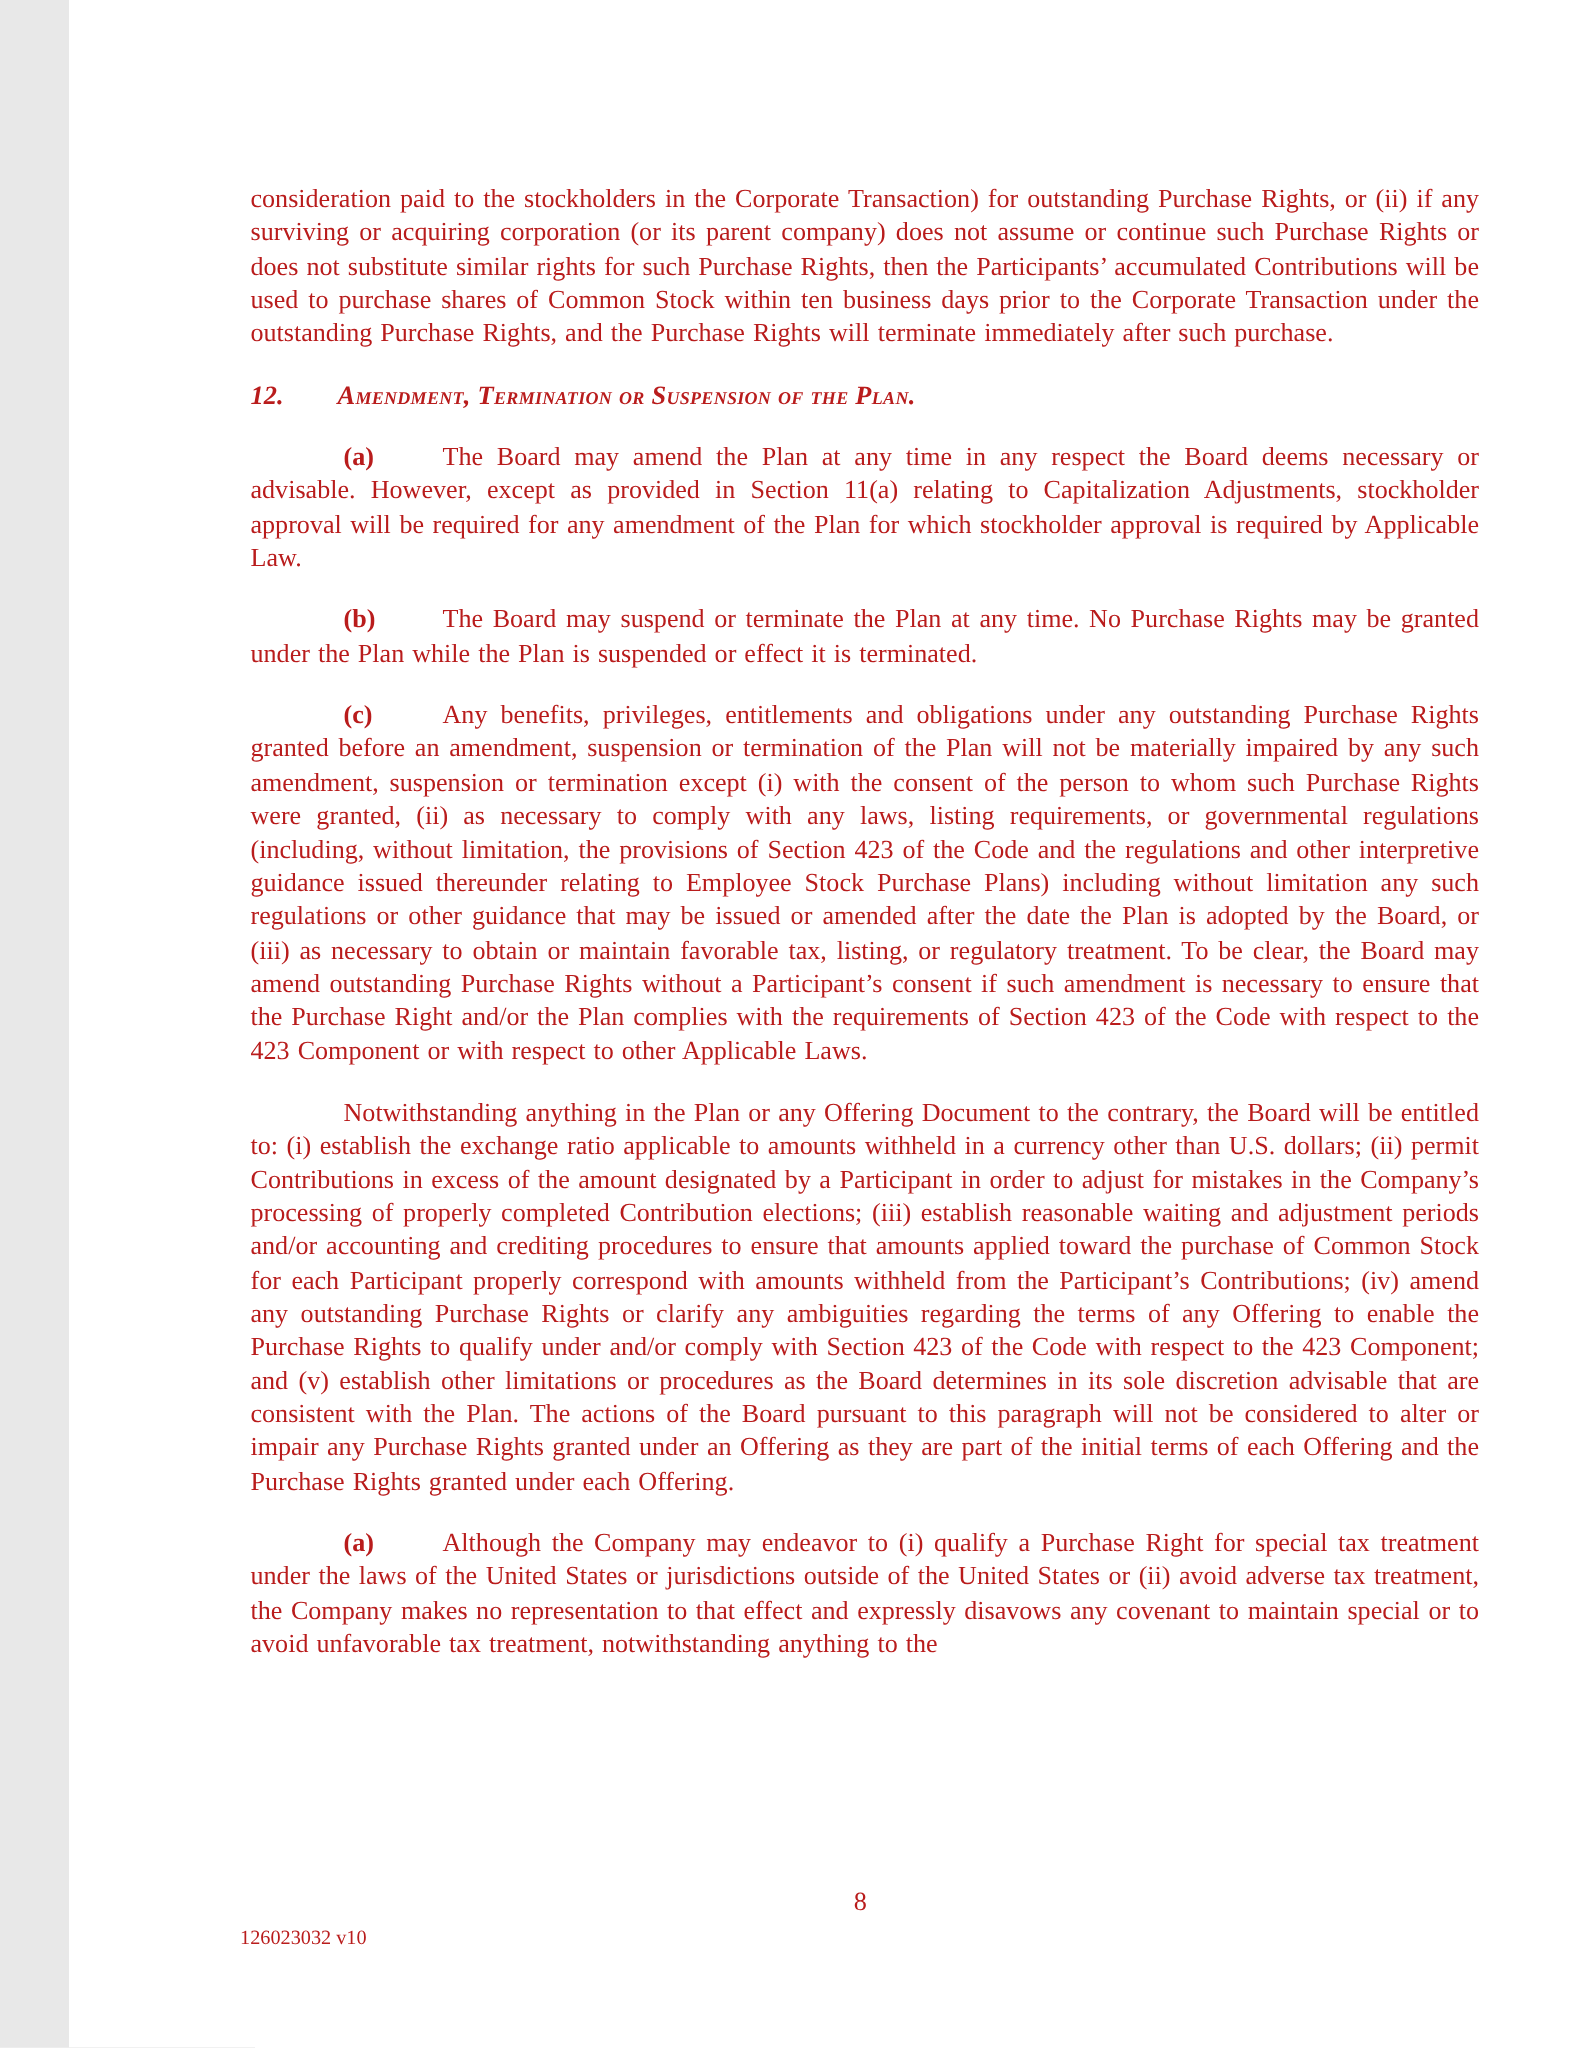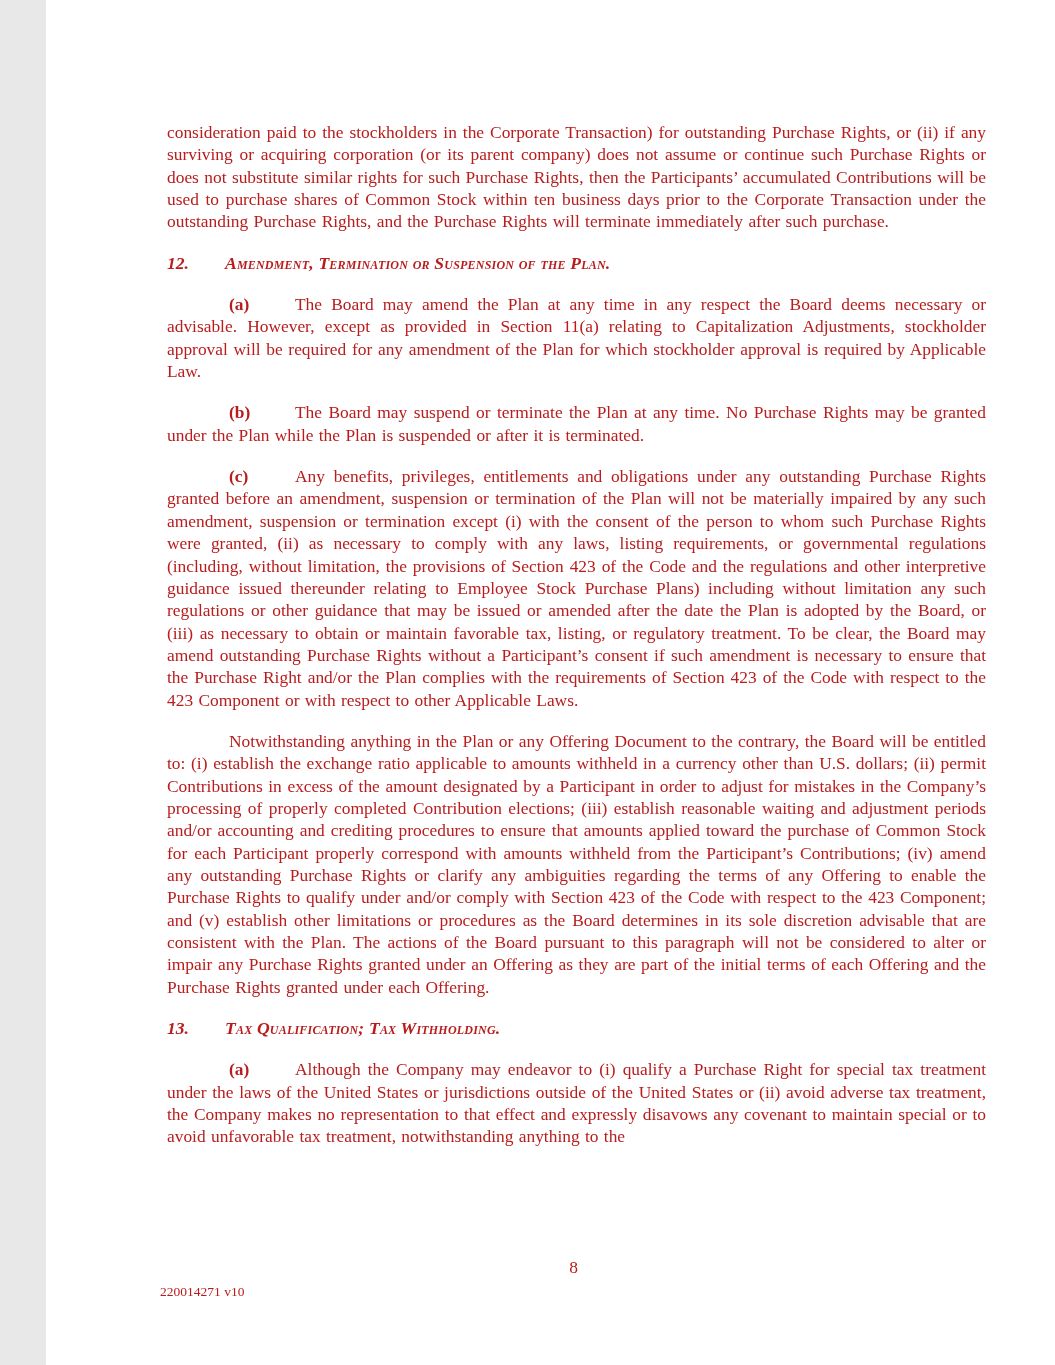"The Board may suspend or" span { text: after -> effect }
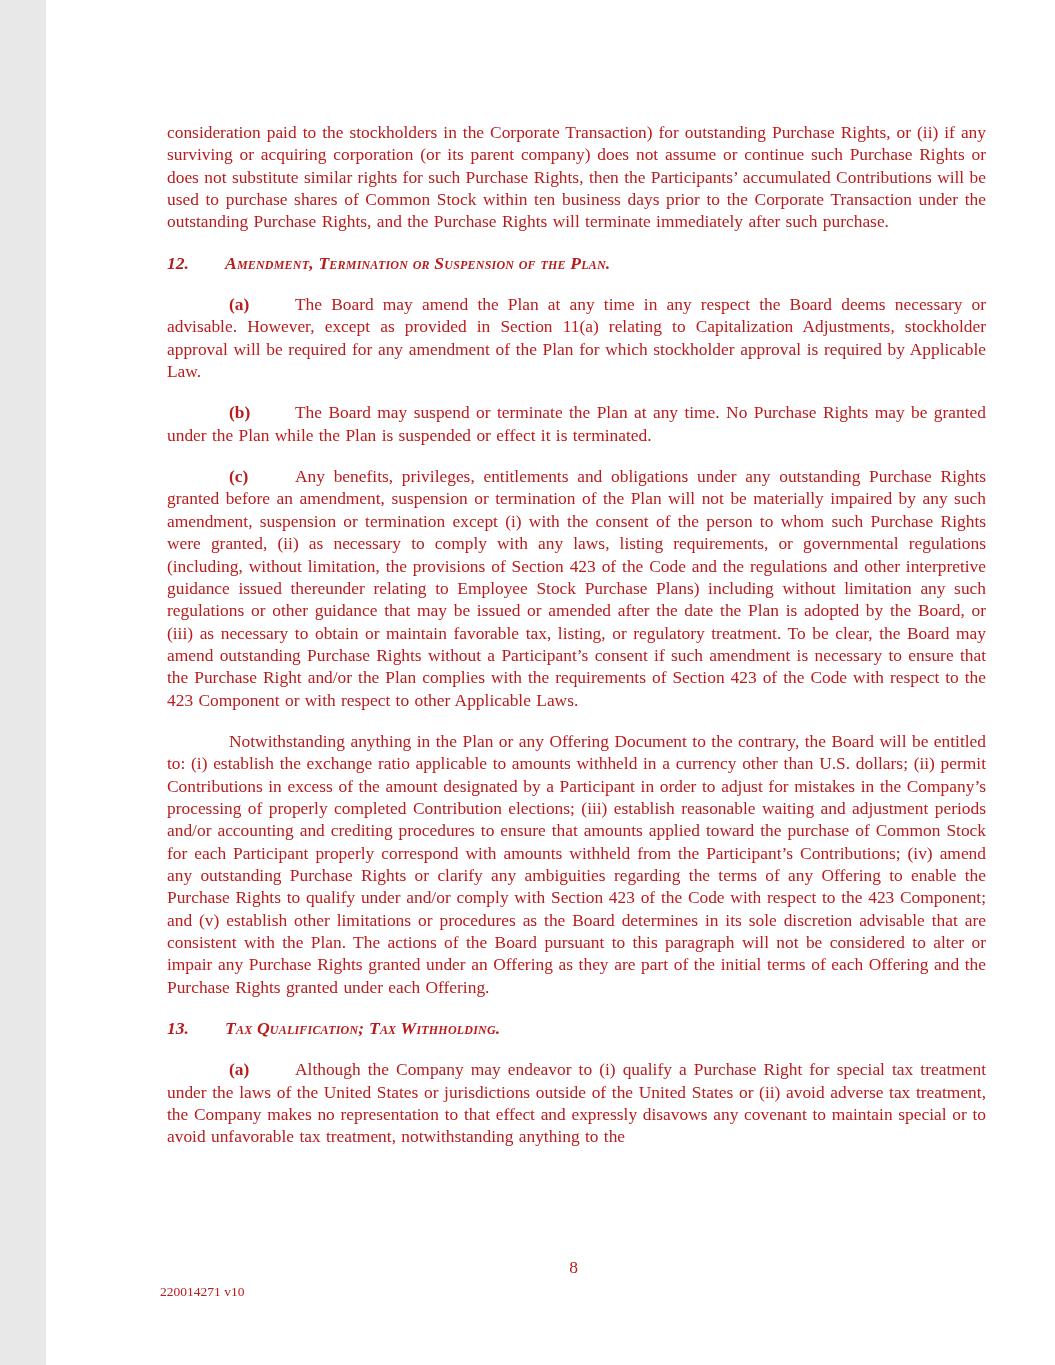"13. Tax Qualification; Tax Withholding." div.section-heading { html: <div> <span>13.</span><span>Tax Qualification; Tax Withholding.</span> </div> -> none }
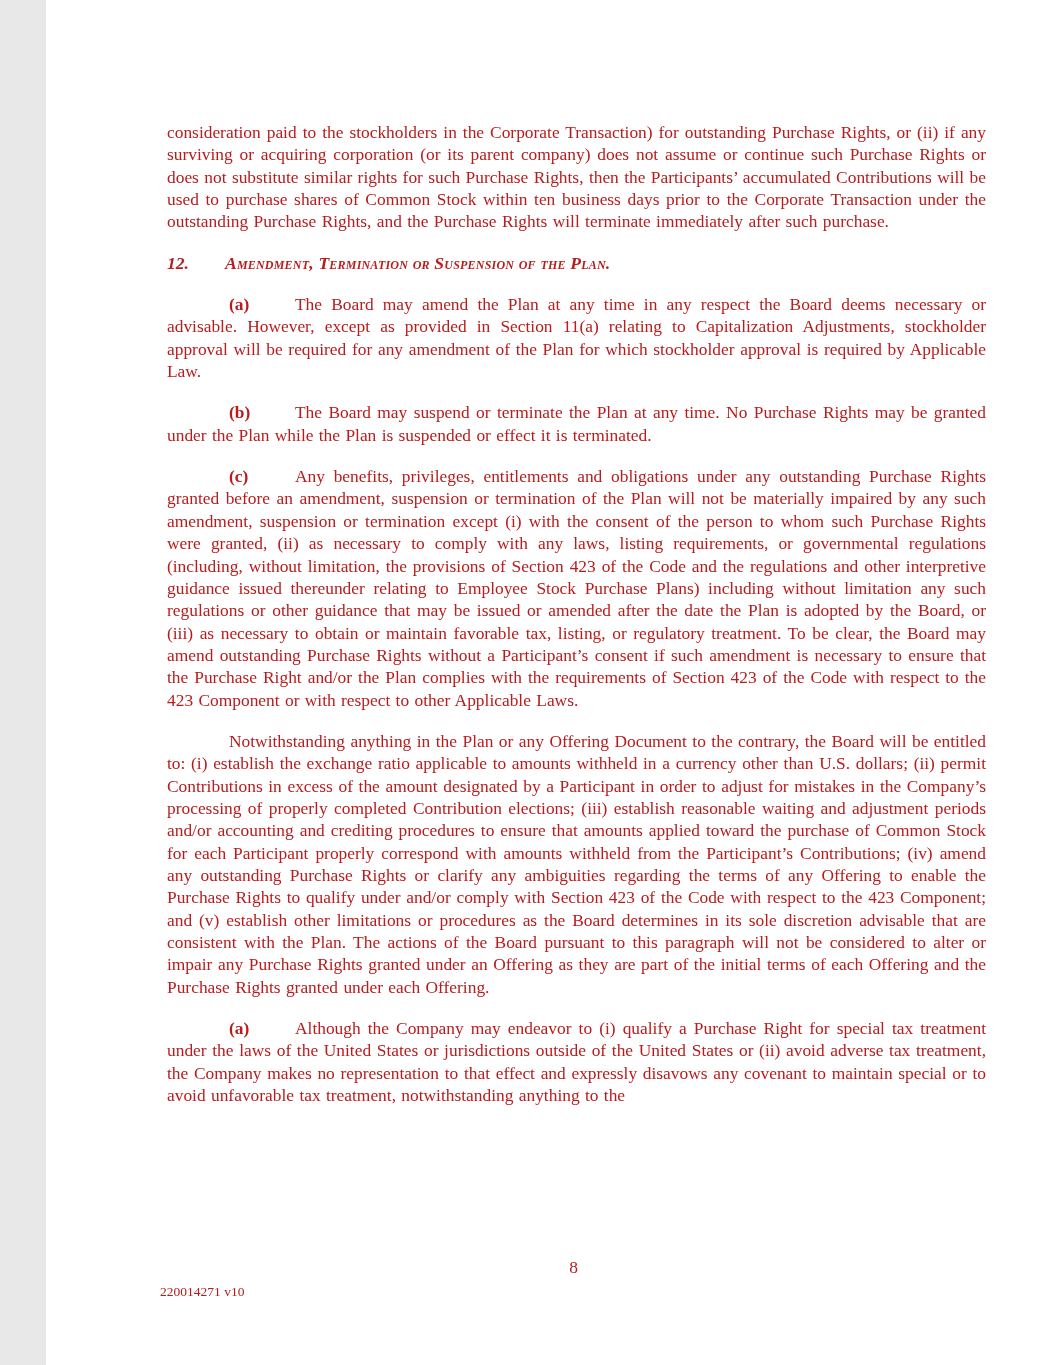"220014271 v10" div.footer-doc-id { text: 220014271 -> 126023032 }
